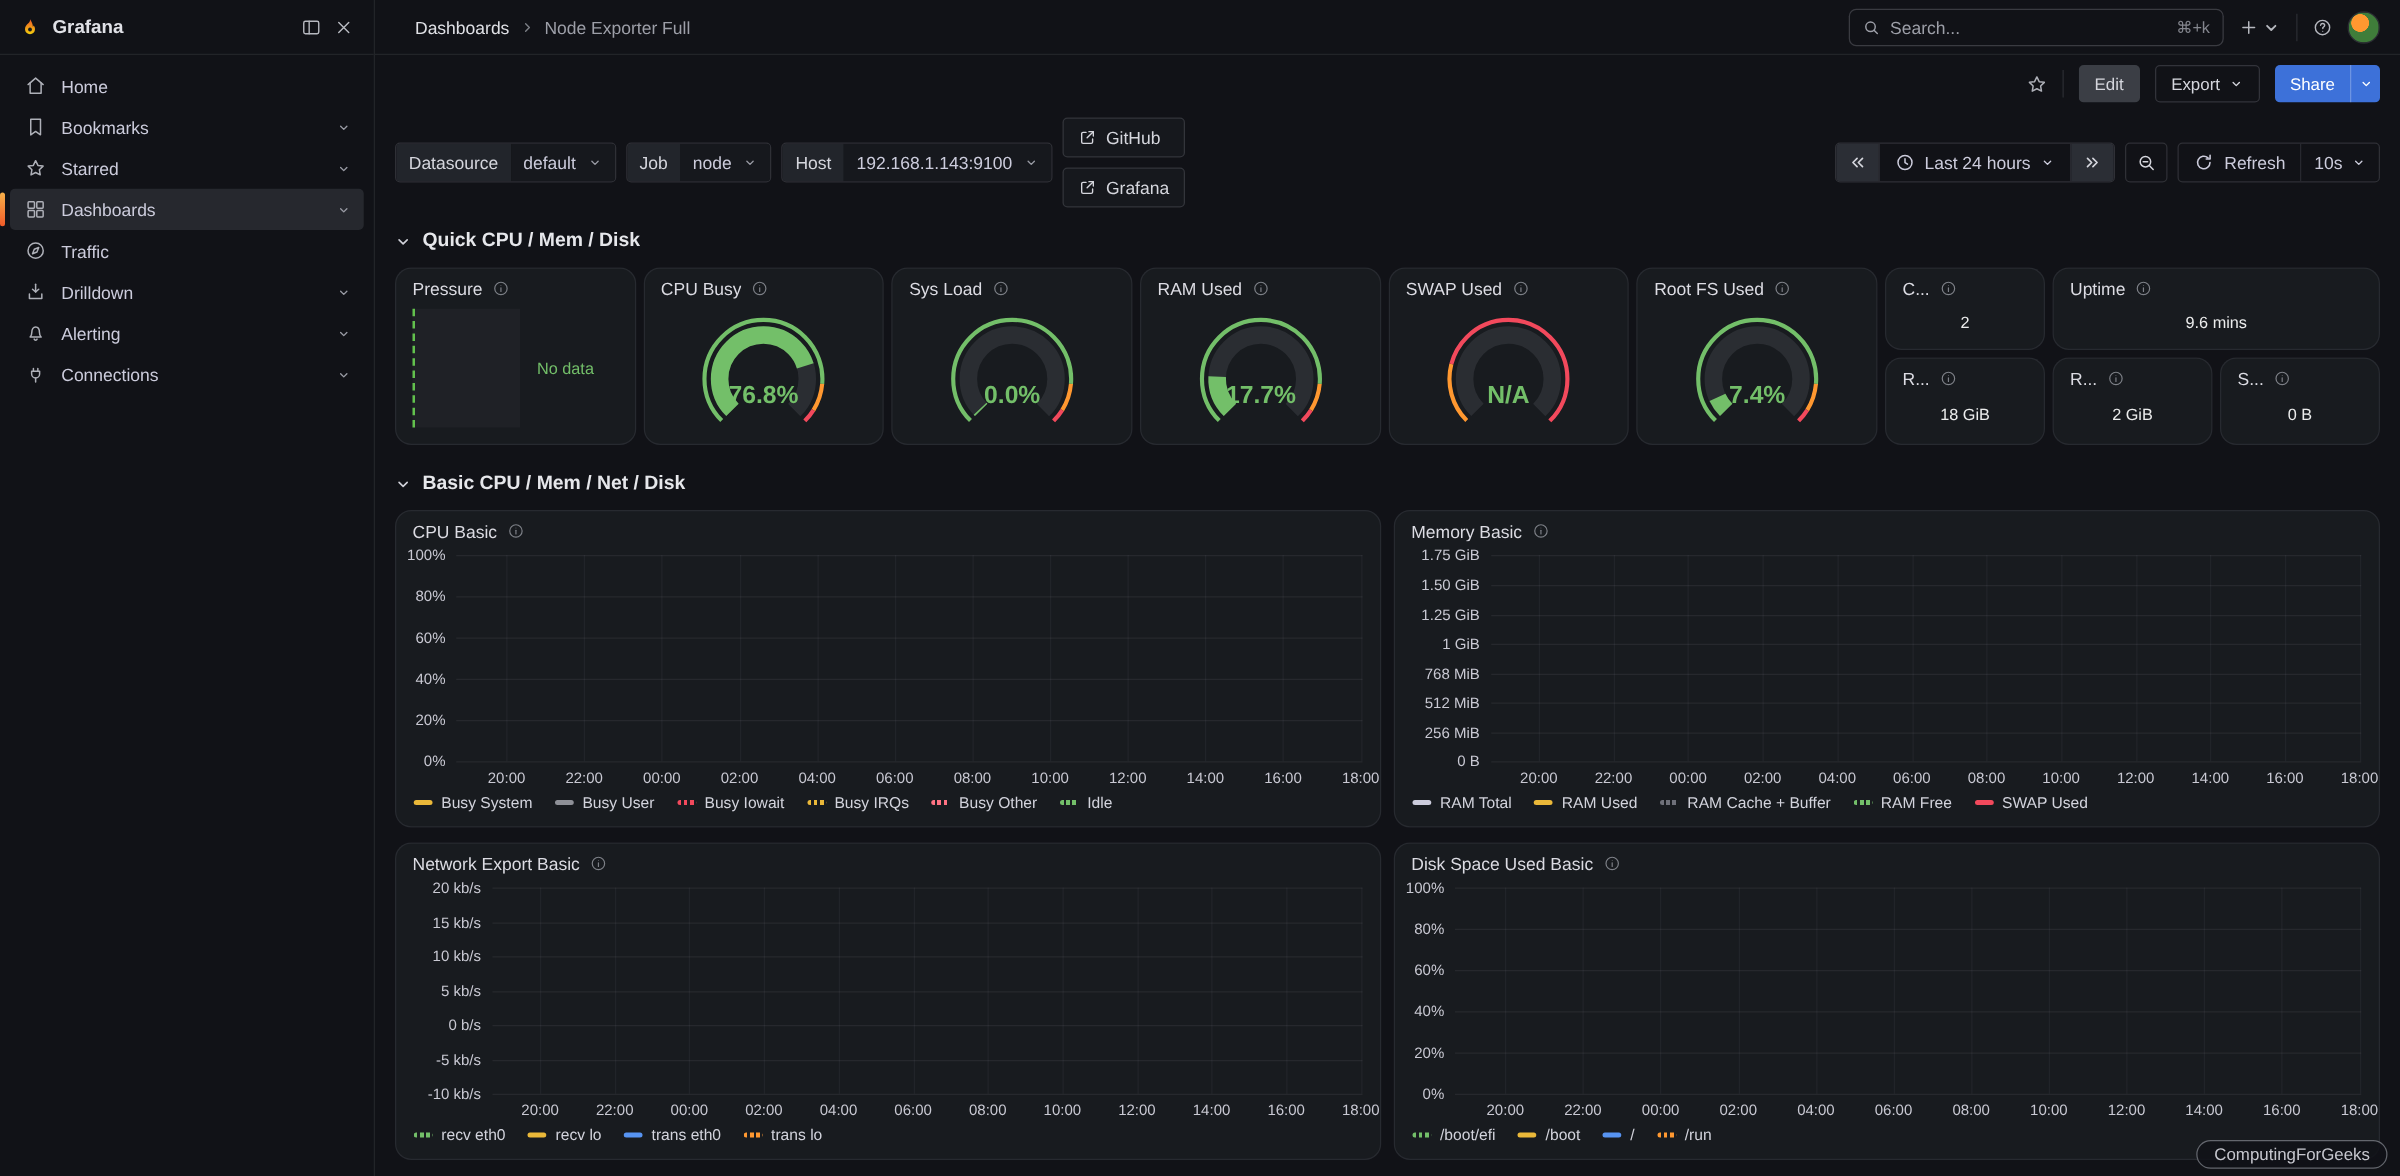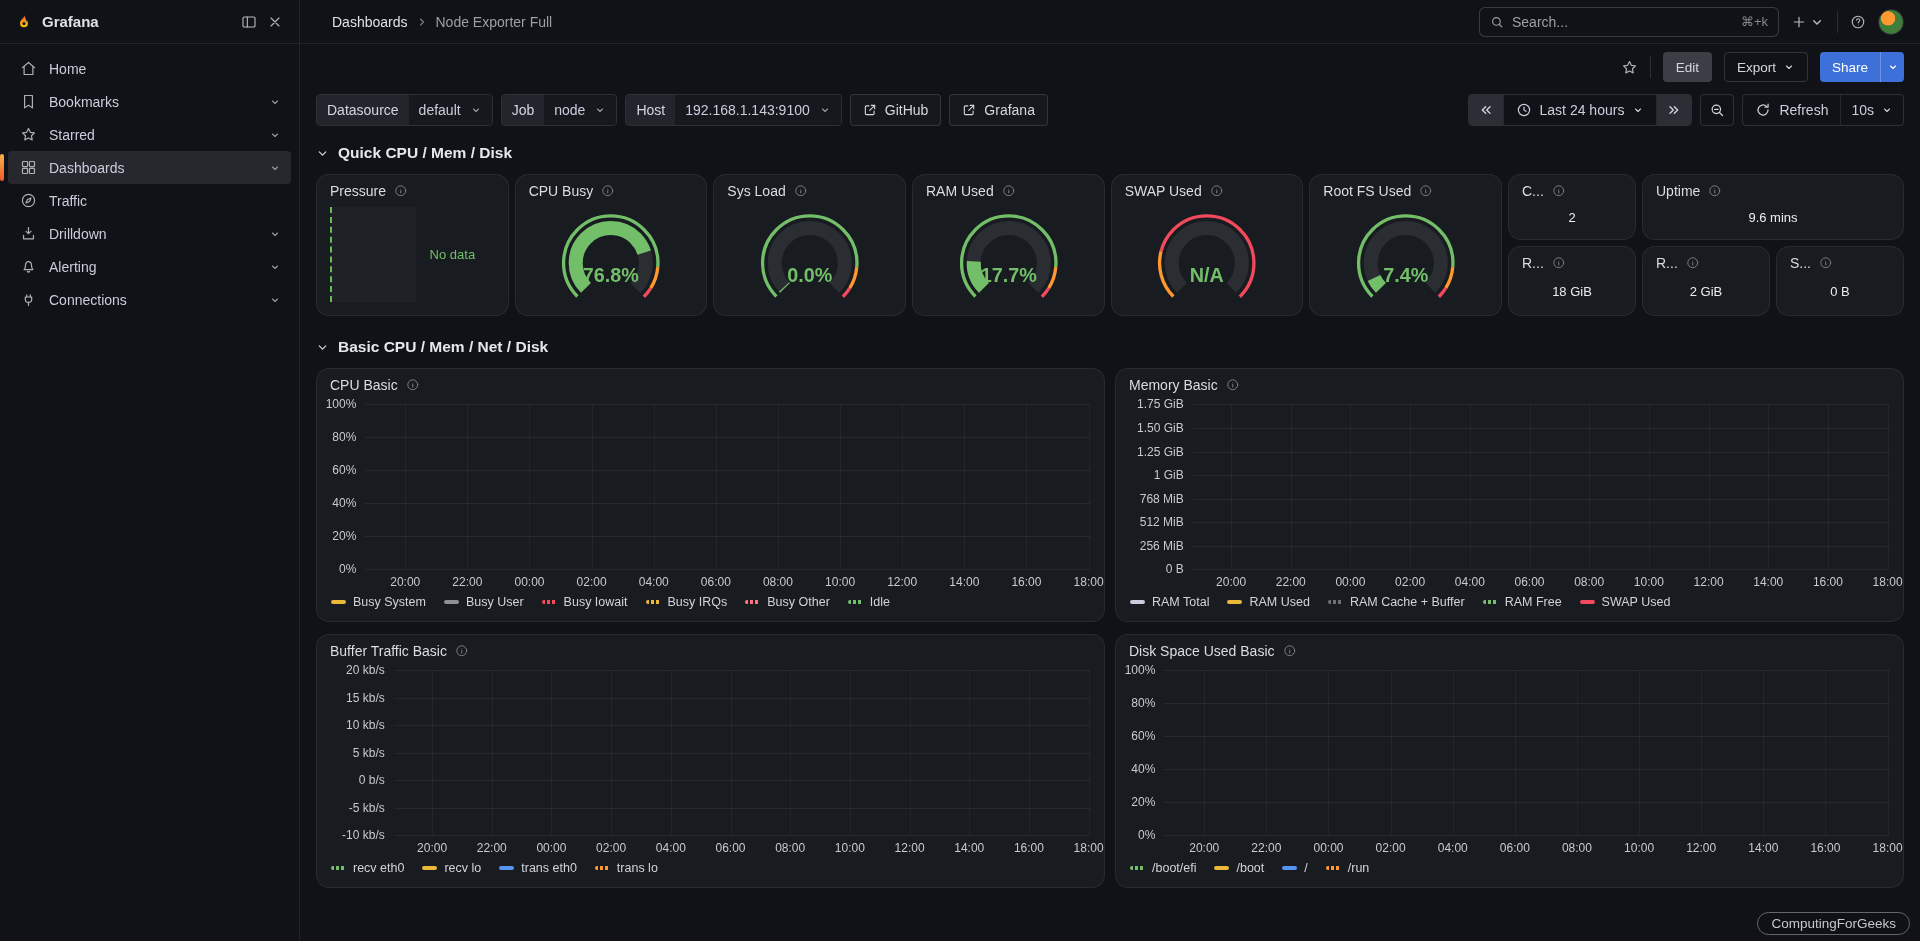"GitHub" div { flex-direction: none -> column }
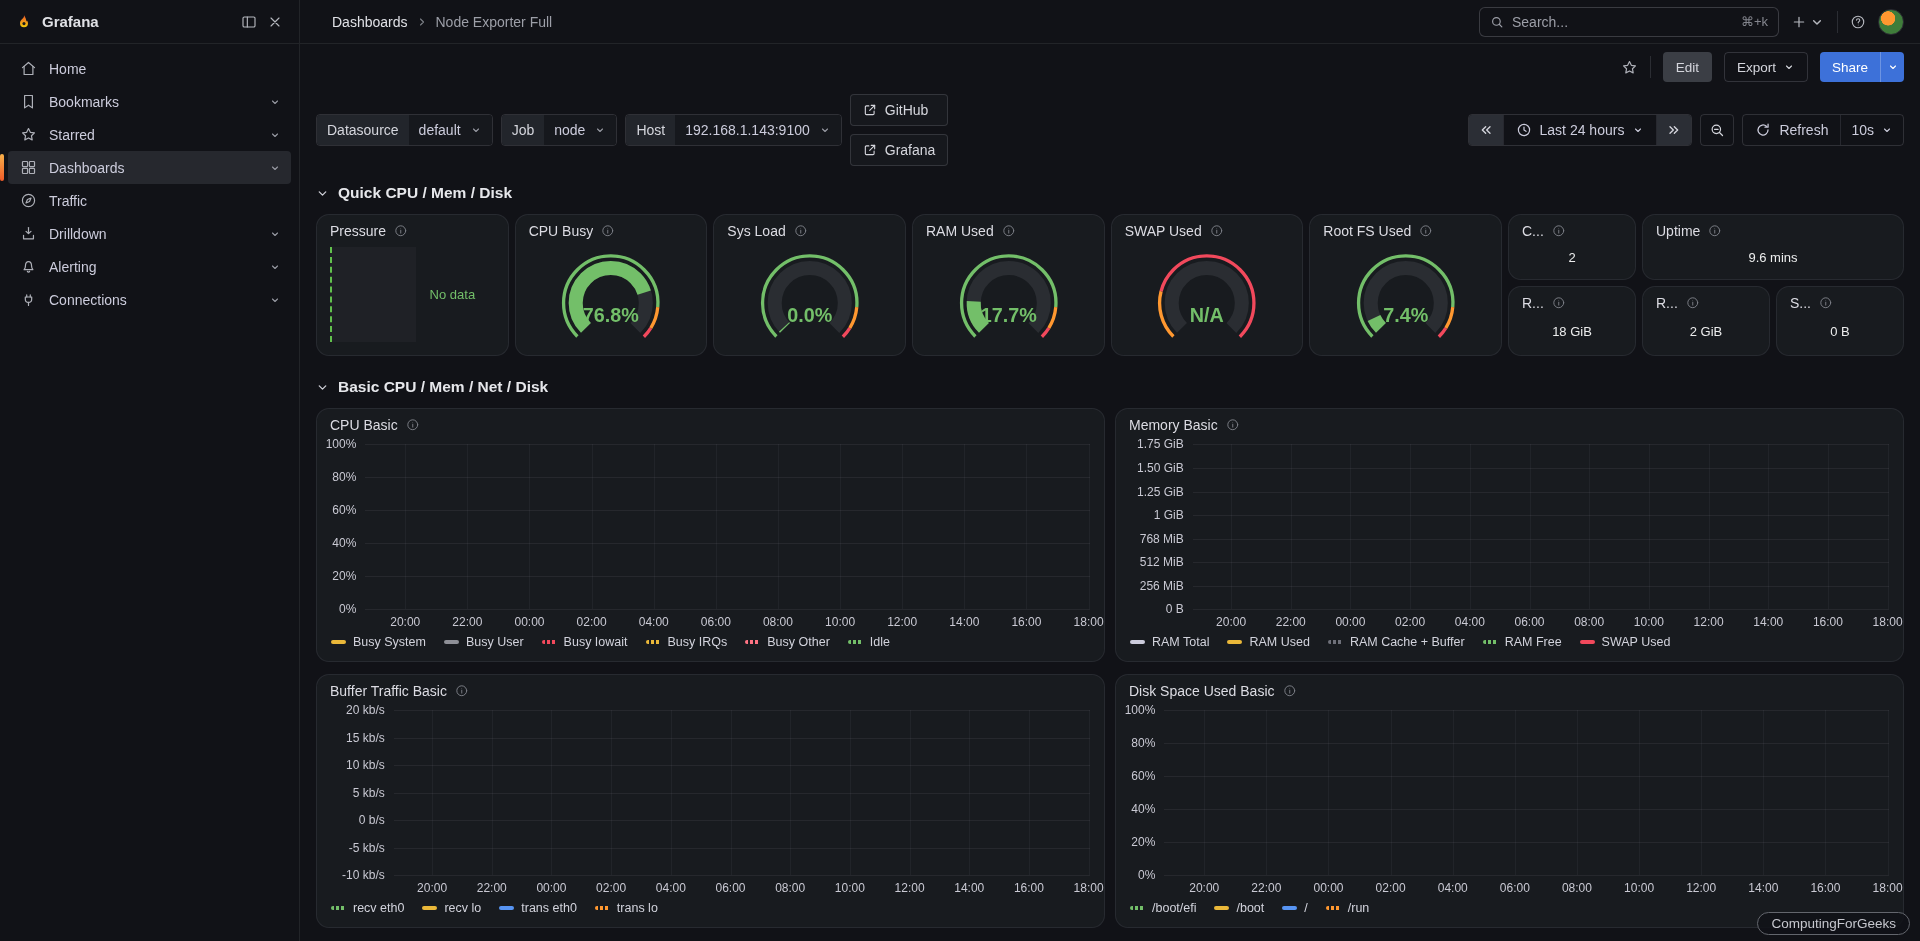"Buffer Traffic Basic" span.ptitle { text: Buffer Traffic -> Network Export }
